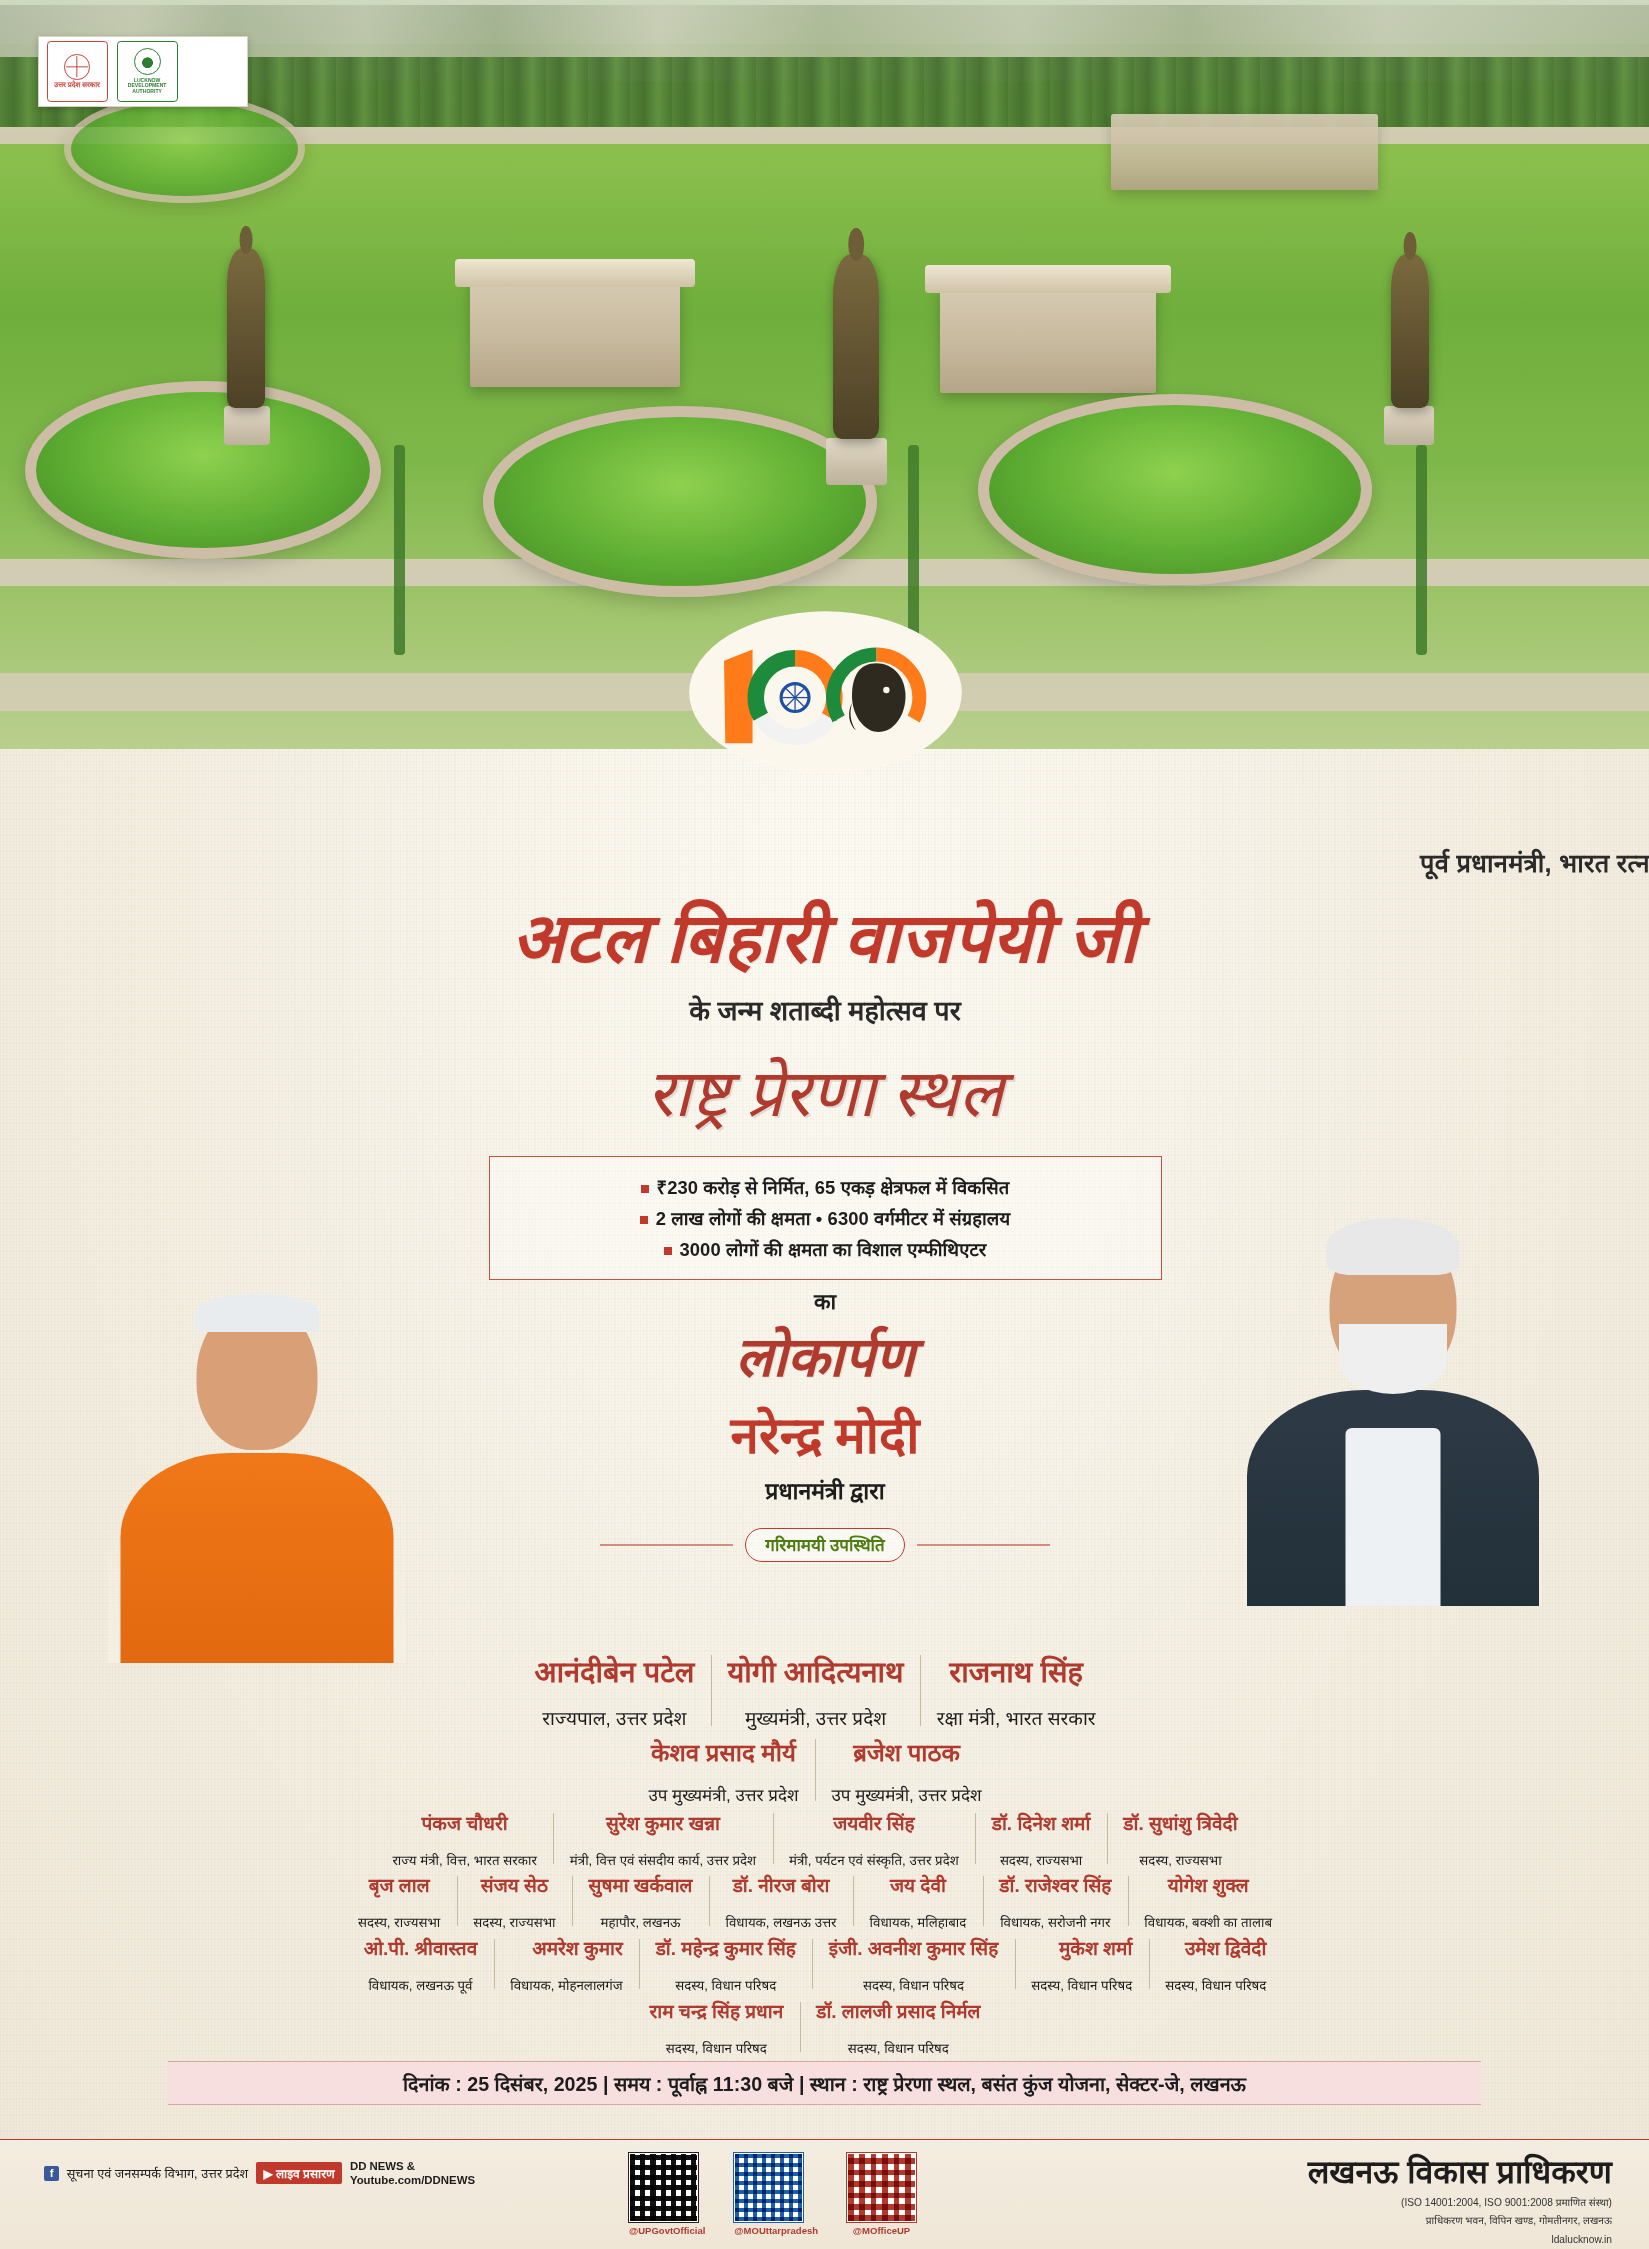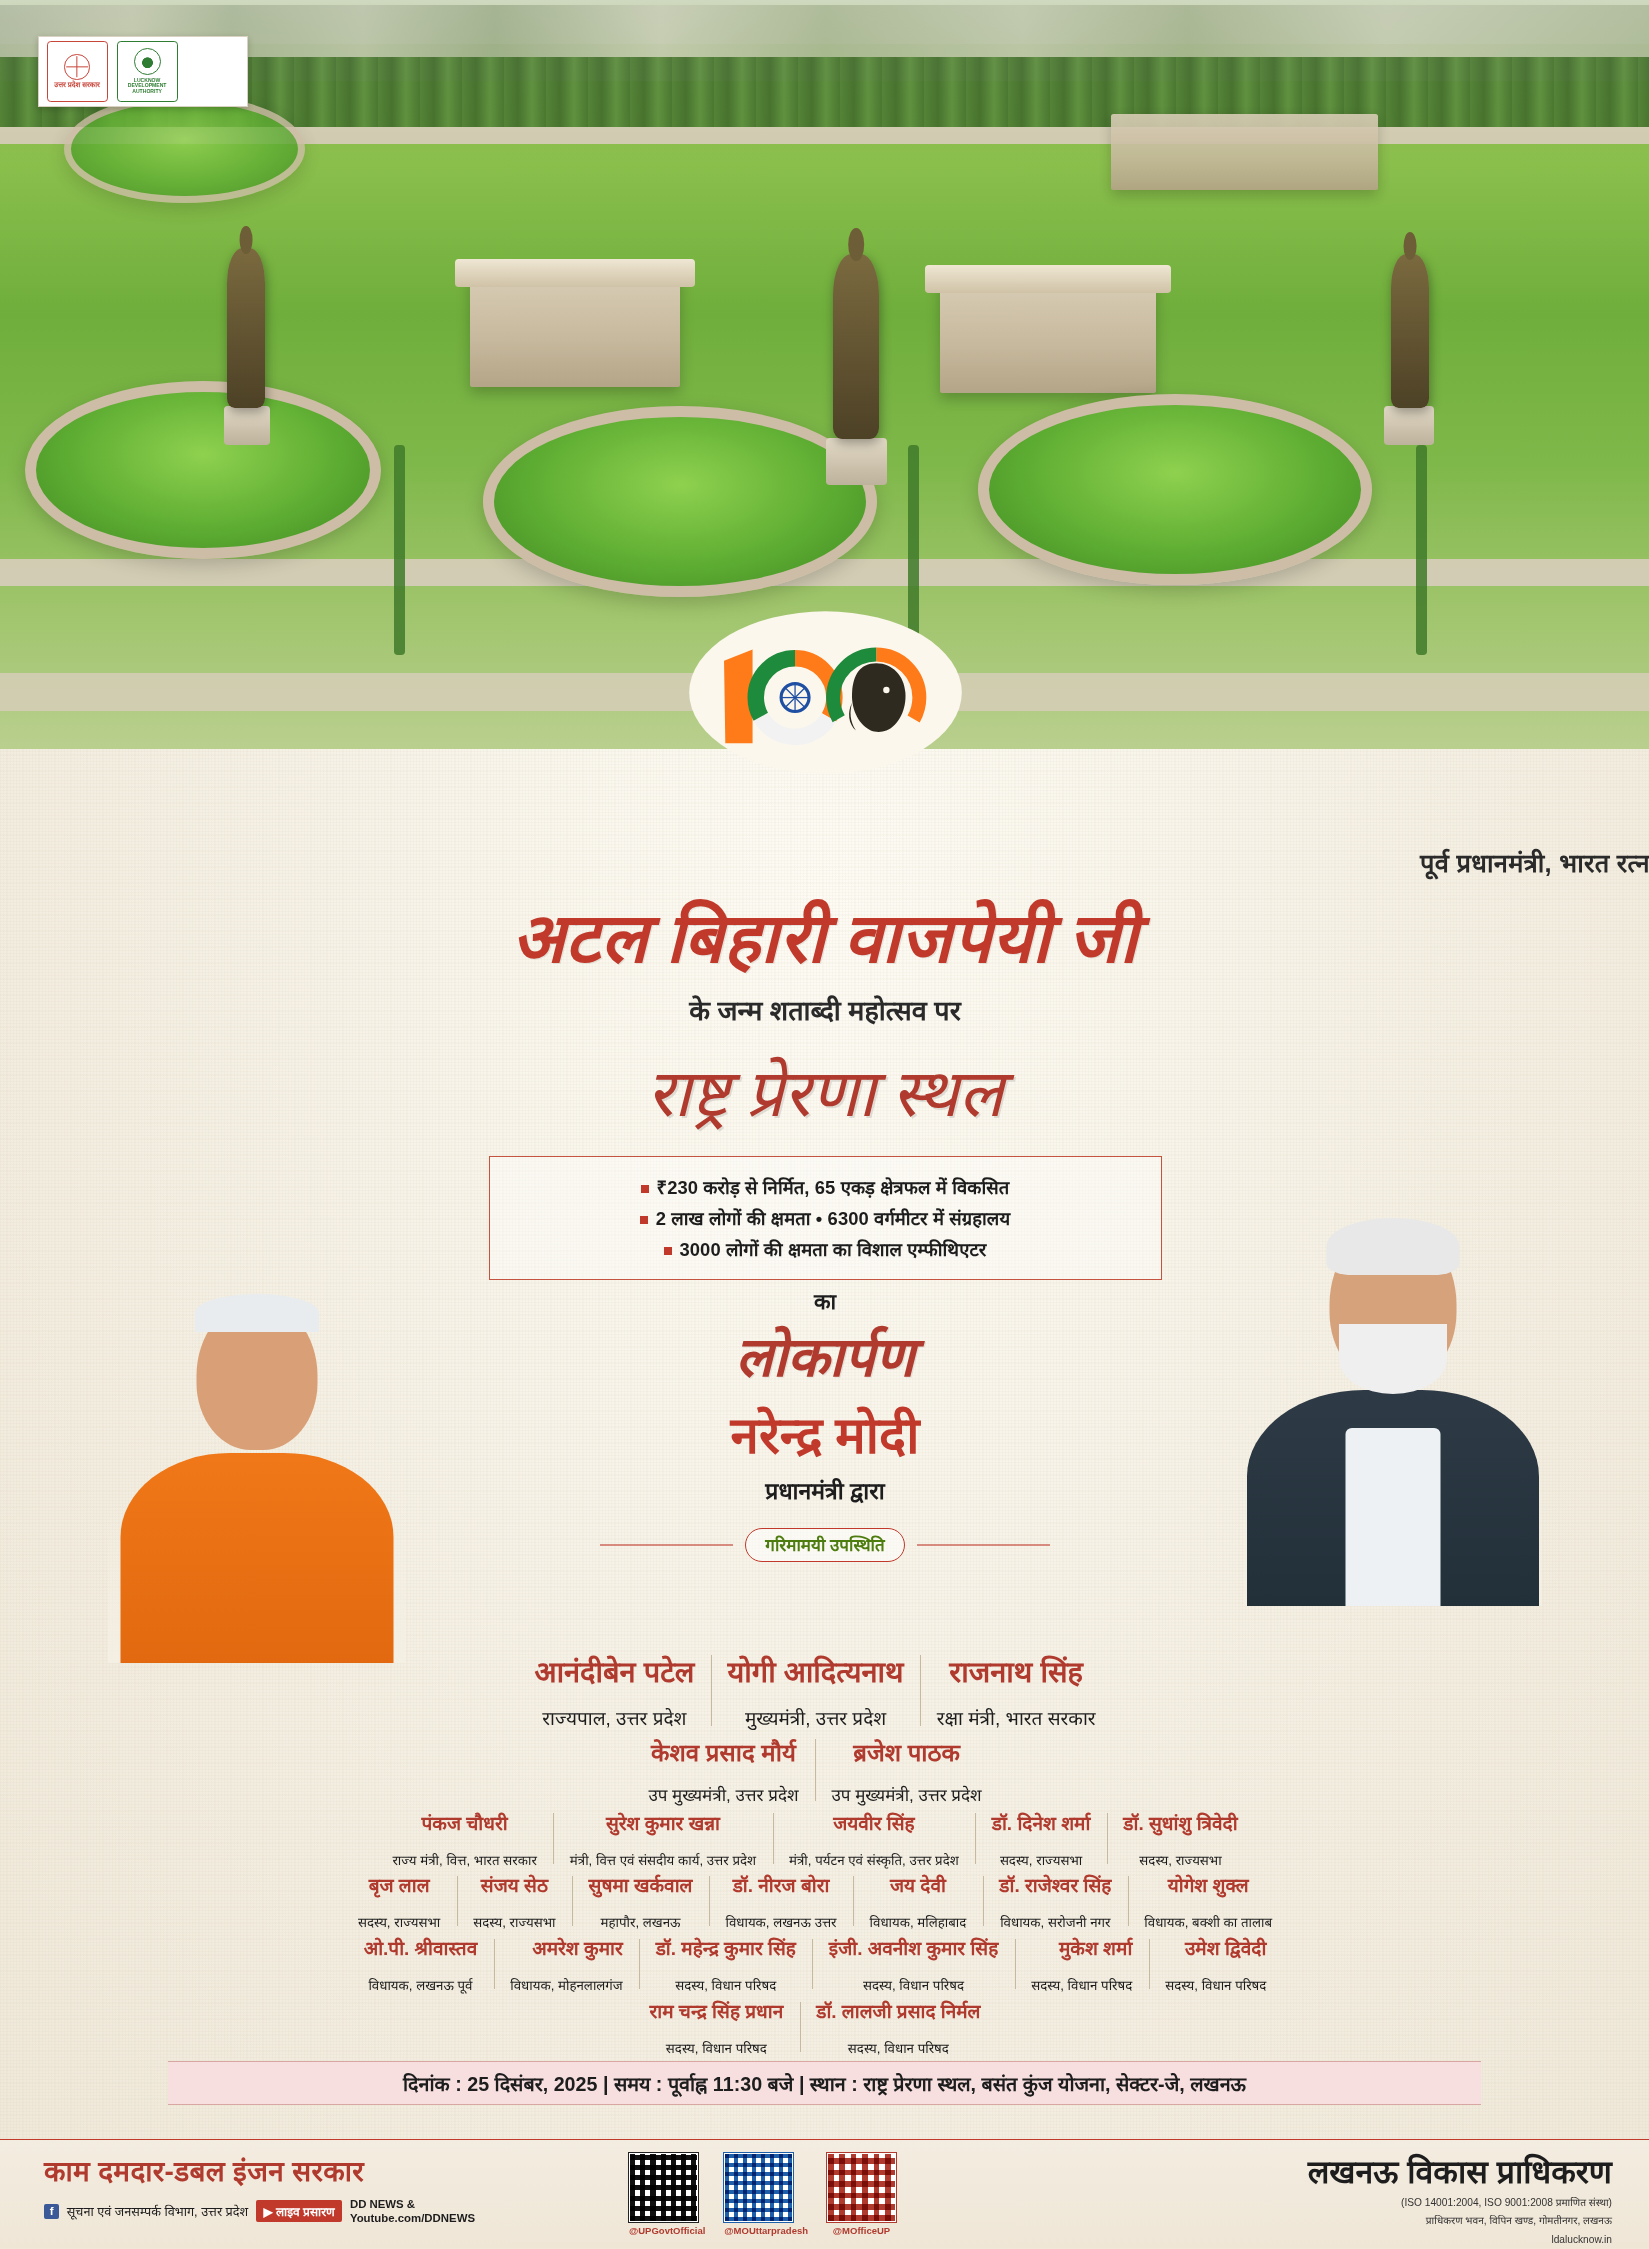"काम दमदार-डबल इंजन सरकार" div.f-slogan { html: <div>काम दमदार-डबल इंजन सरकार</div> -> none }
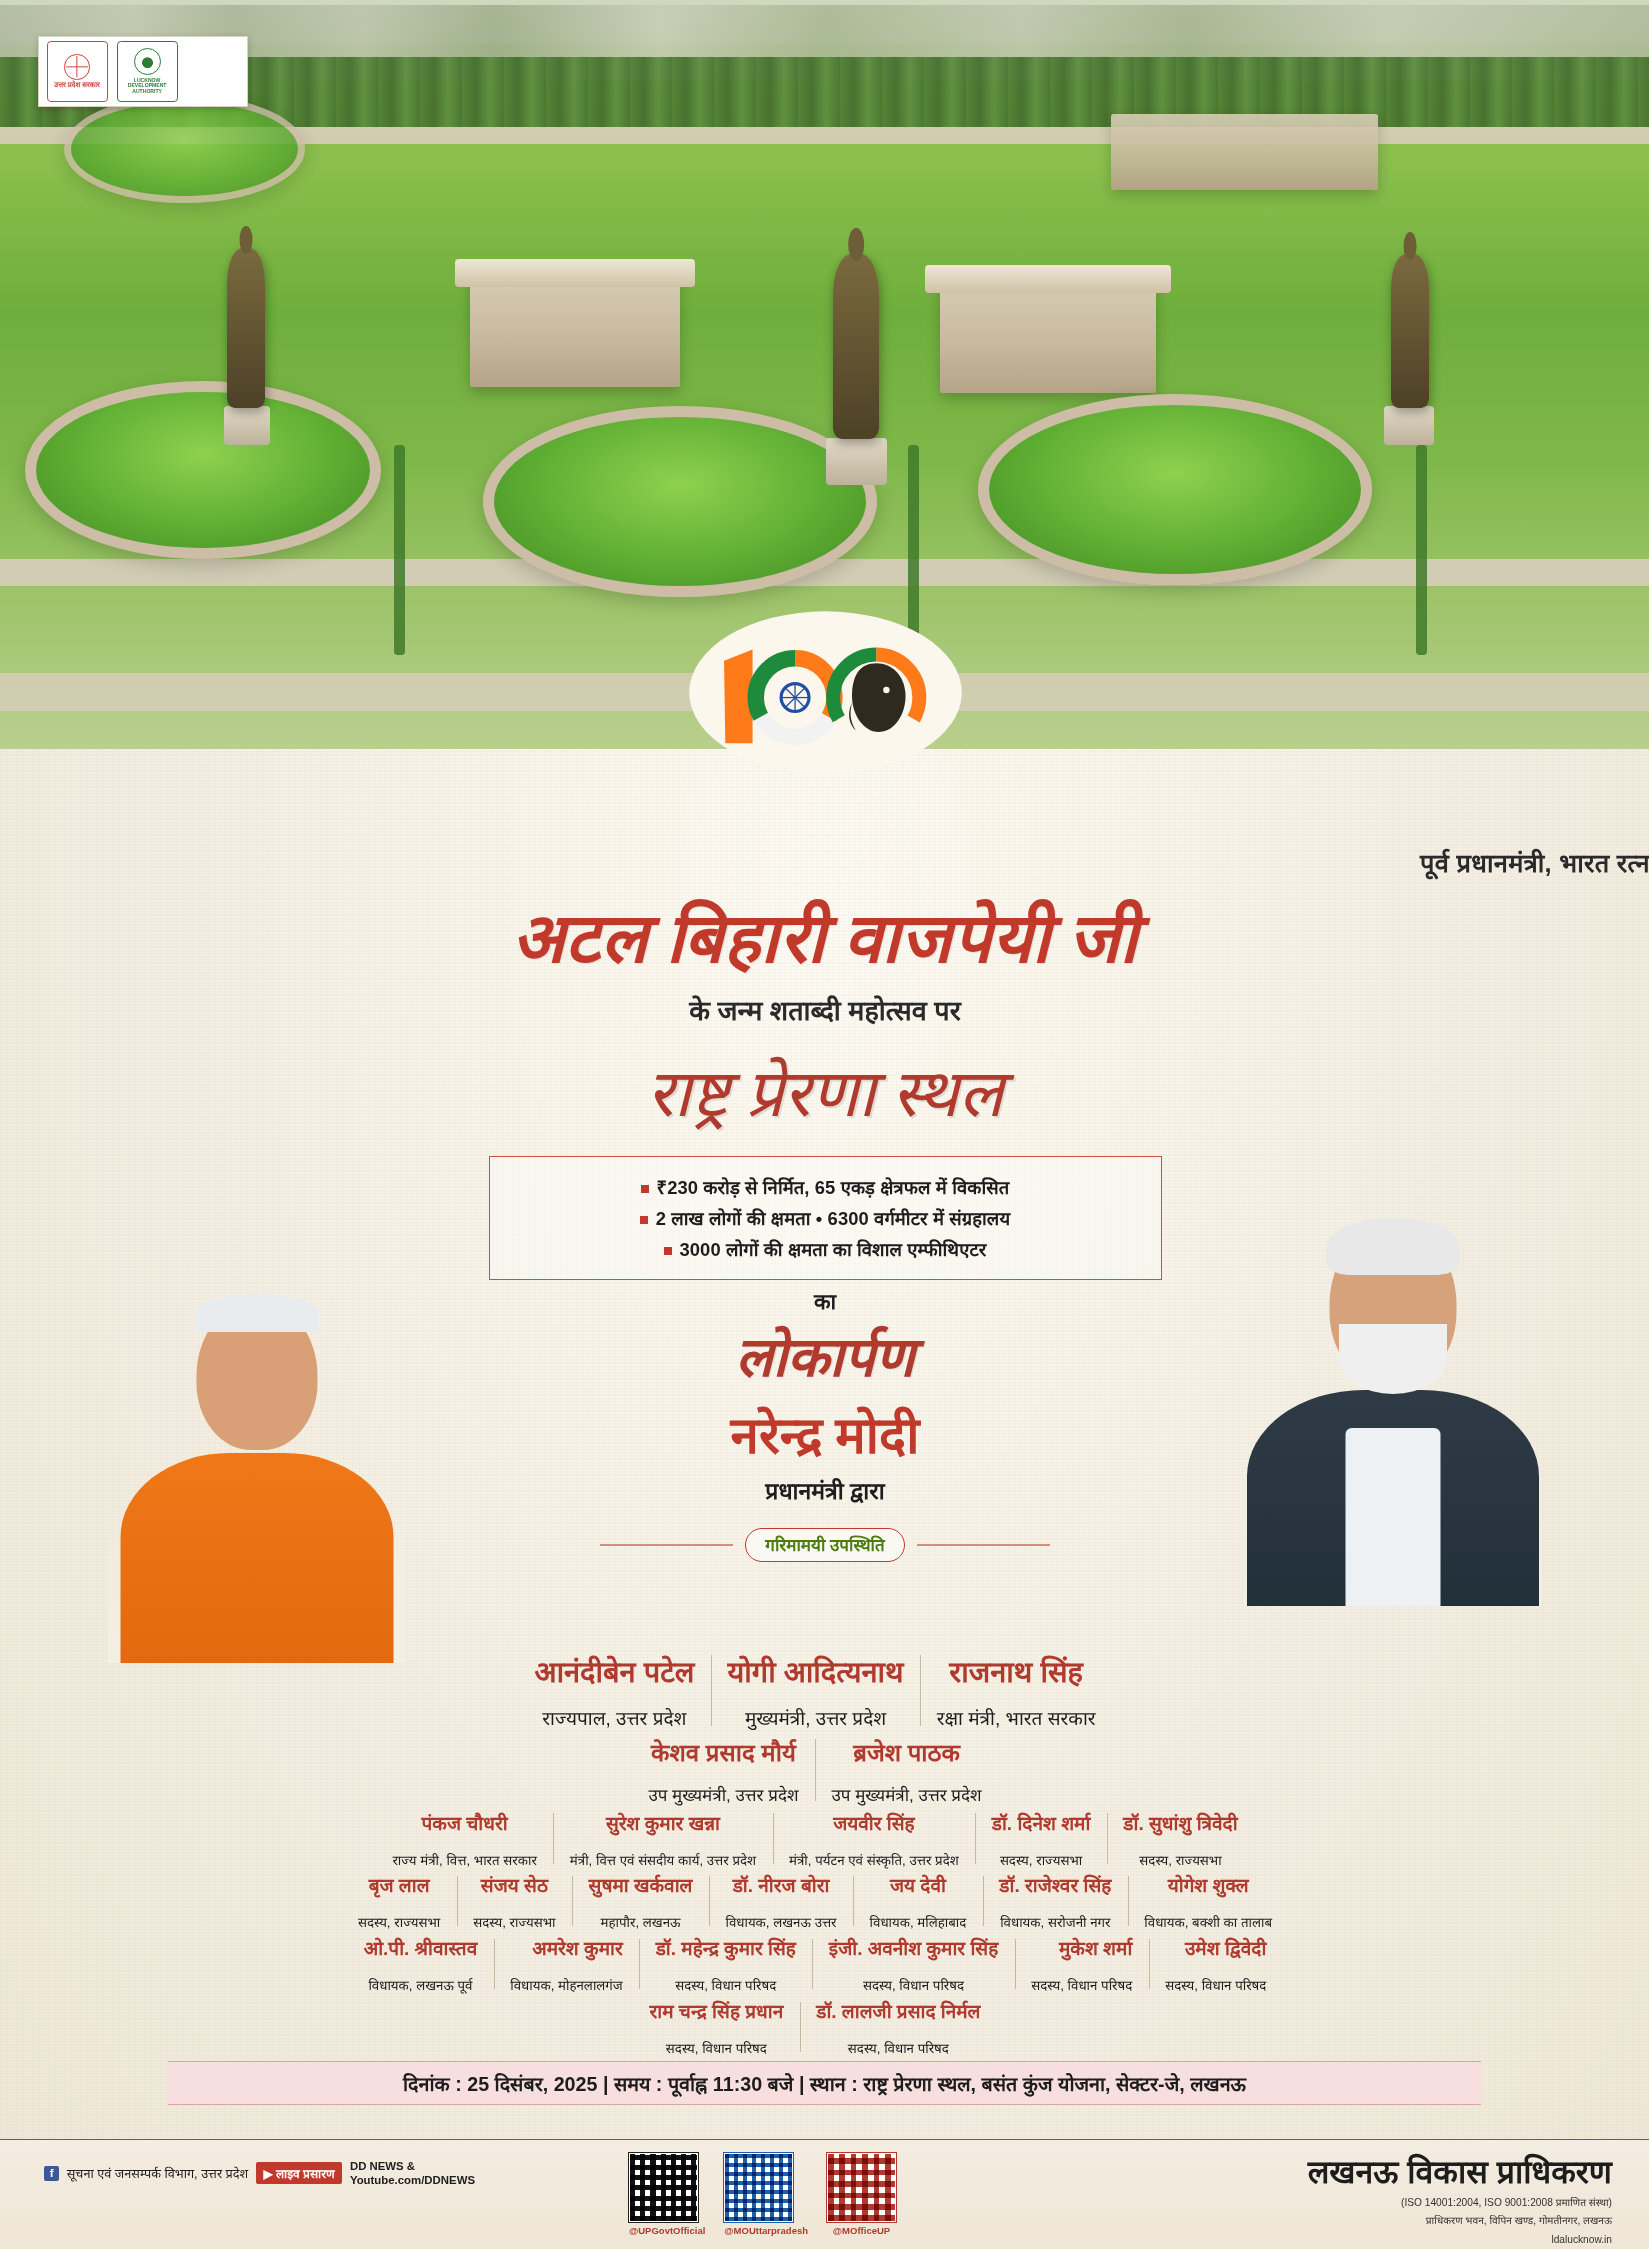"@UPGovtOfficial" .qr-area { gap: 19px -> 29px }
